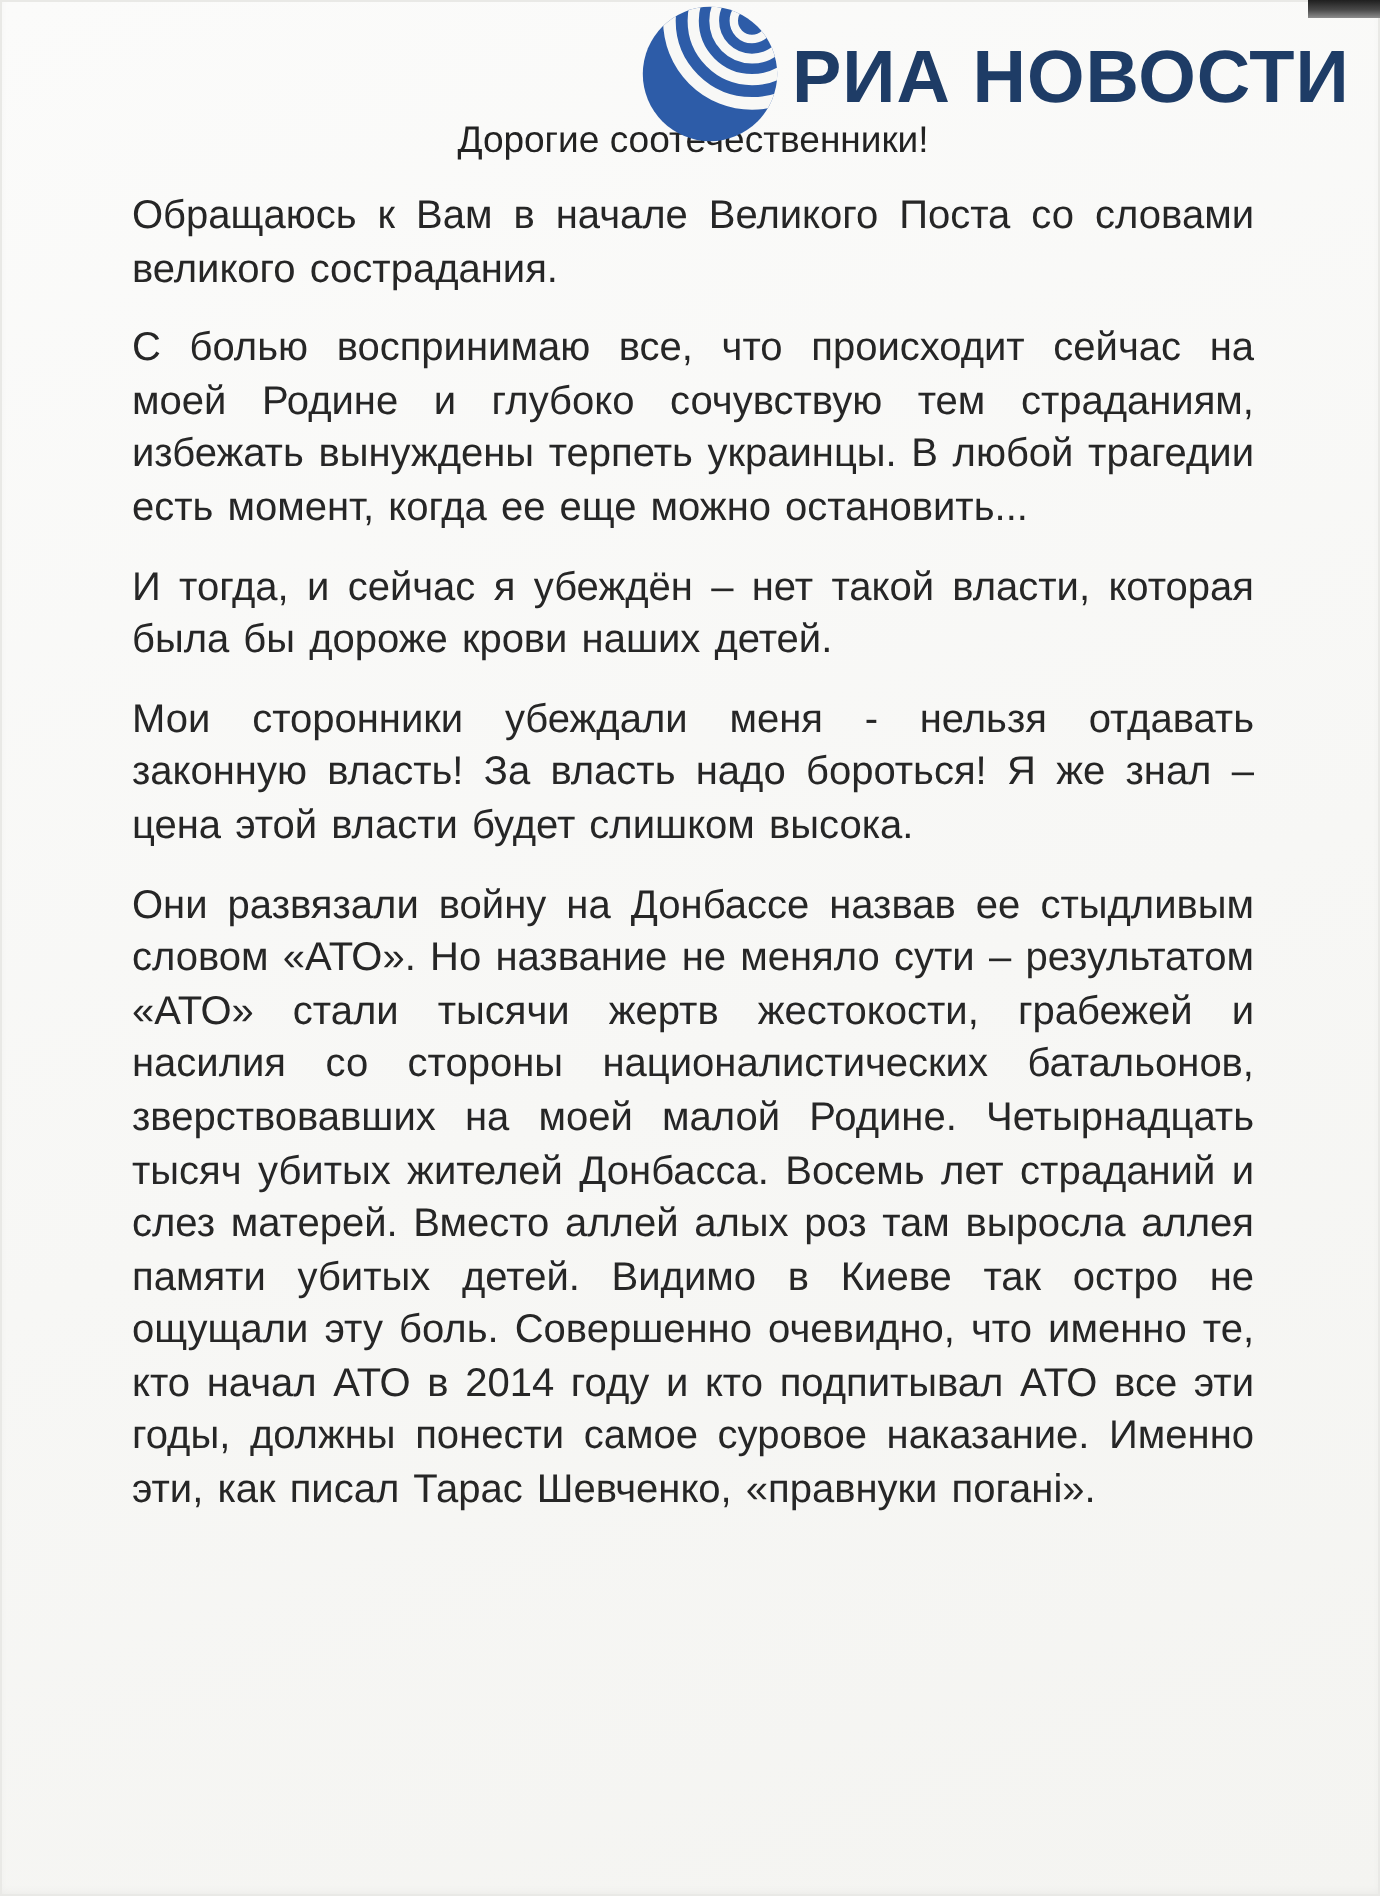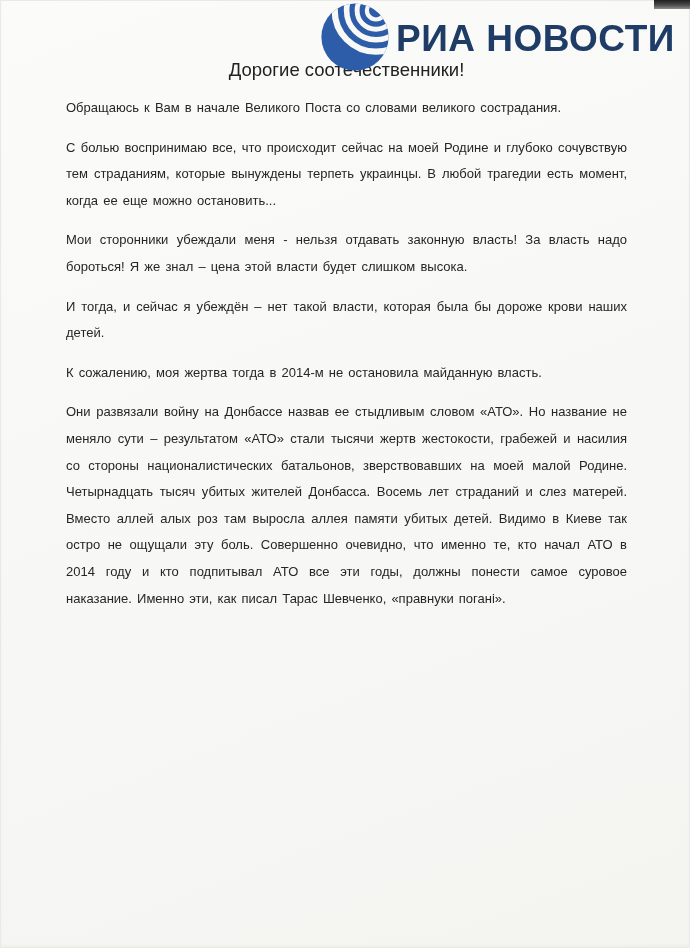"Обращаюсь к Вам в начале" .para { font-size: 13px -> 20px }
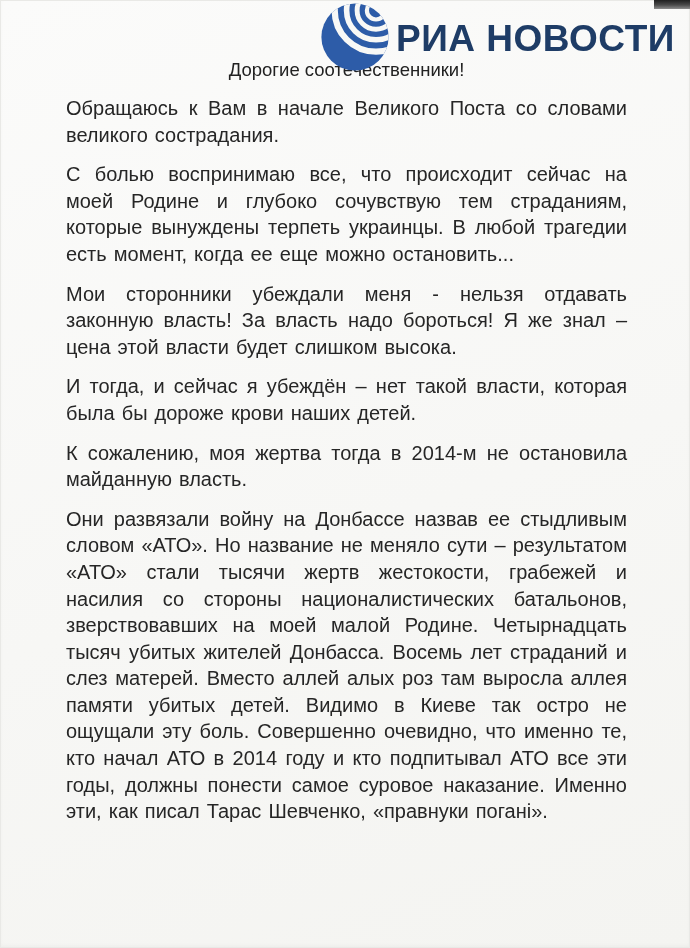"С болью воспринимаю все, что" p.para { text: которые -> избежать }
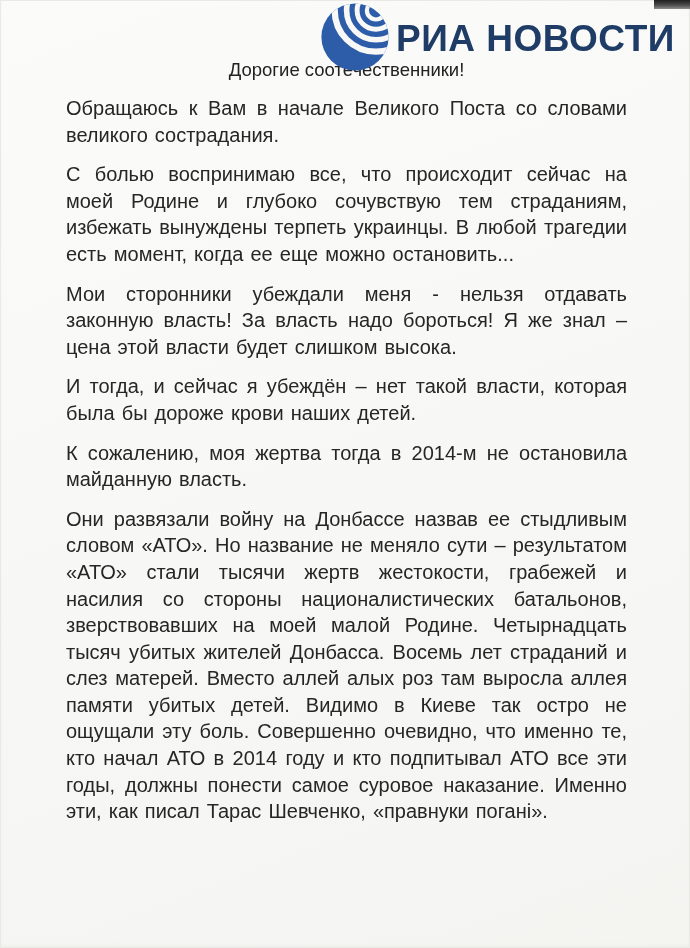"Мои сторонники убеждали меня -" p.para { order: before "И тогда, и сейчас я" -> after "И тогда, и сейчас я" }
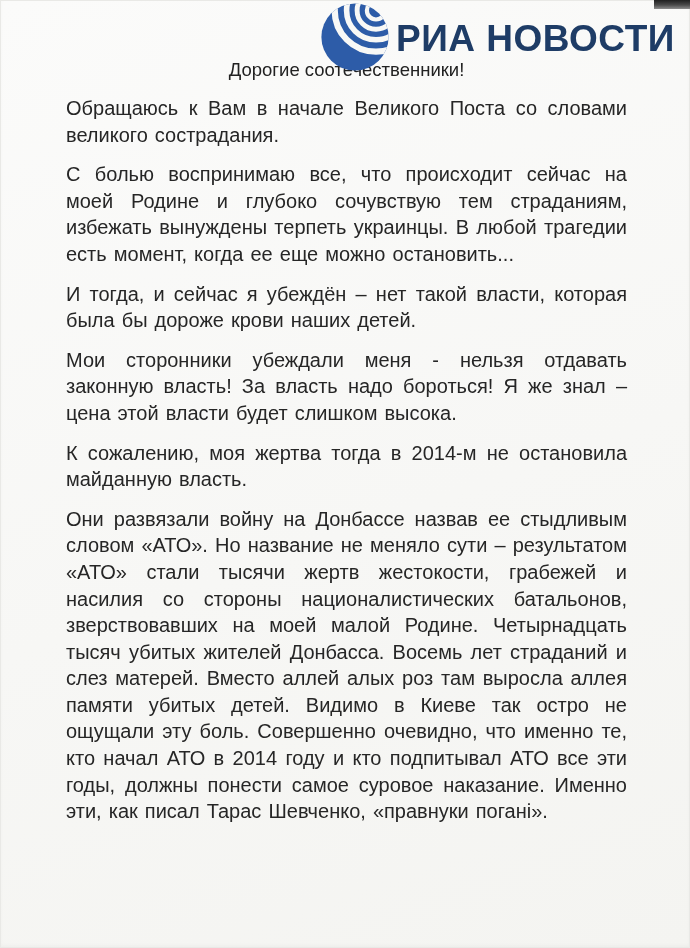"К сожалению, моя жертва тогда" p.para { html: <p>К сожалению, моя жертва тогда в 2014-м не остановила майданную власть.</p> -> none }
